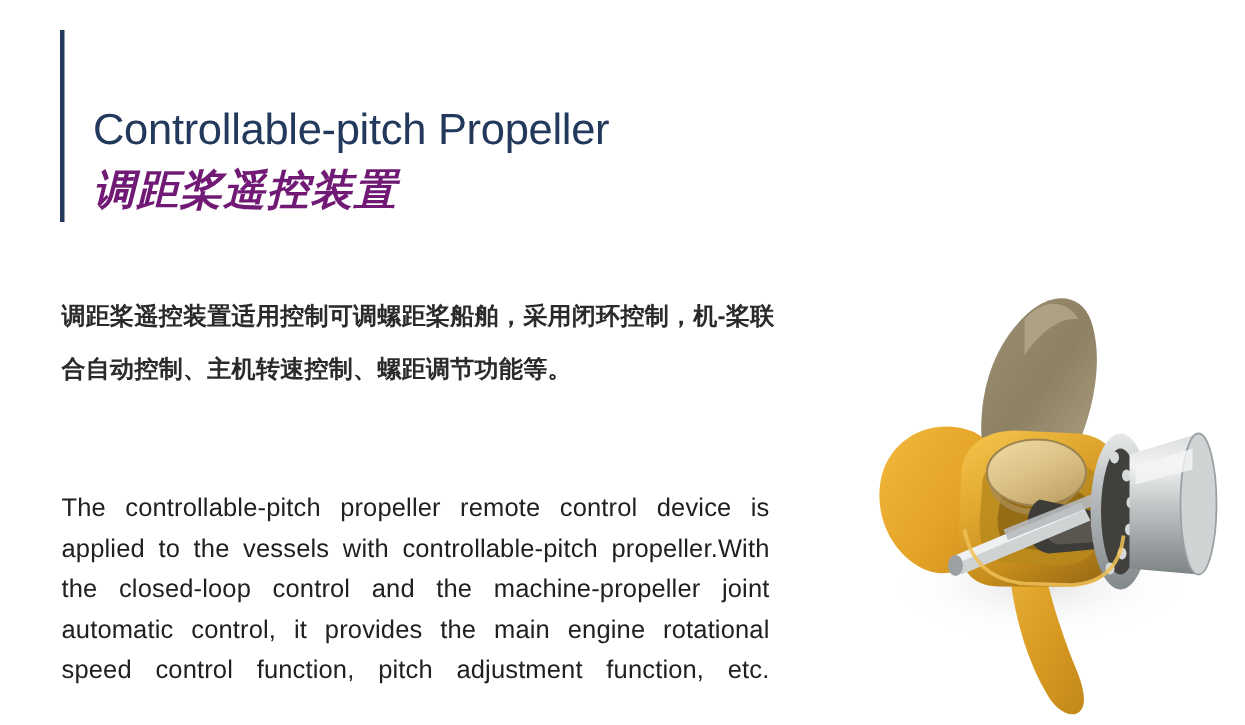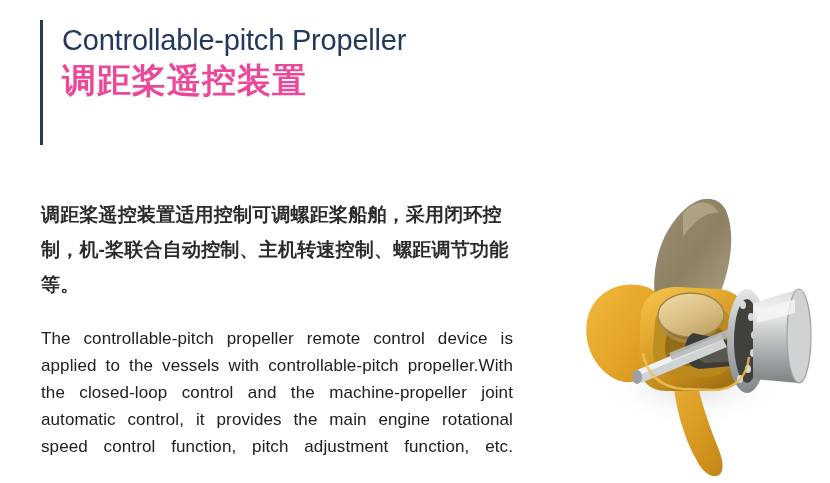"Controllable-pitch Propeller" .header-text { margin-top: none -> 47px }
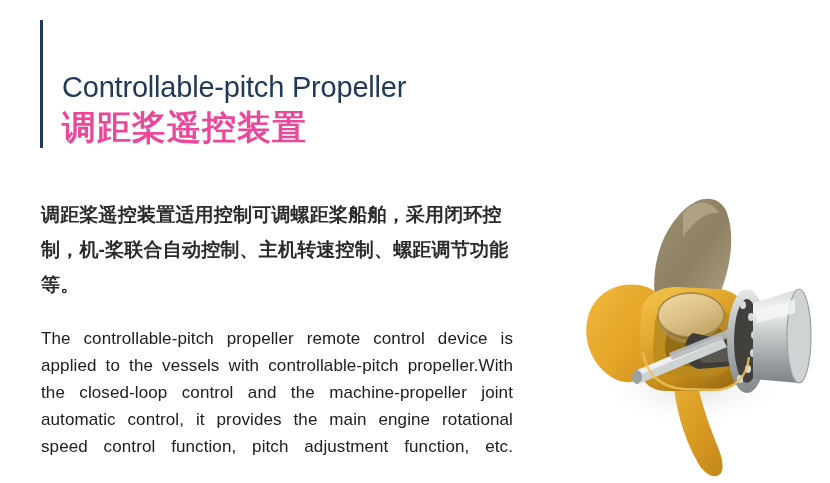"调距桨遥控装置" .title-cn { color: #ec4899 -> #701a75; font-size: 34px -> 28px; font-style: none -> italic }
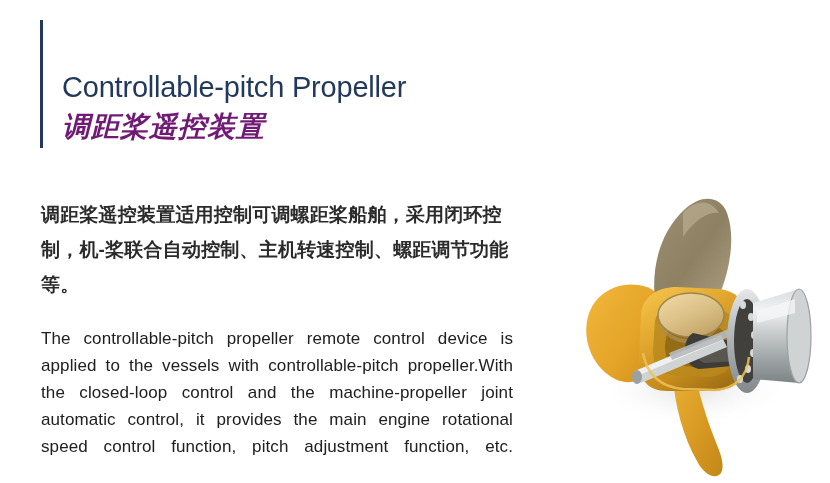"调距桨遥控装置适用控制可调螺距桨船舶，采用闭环控制，机-桨联合自动控制、主机转速" .body-cn { font-size: 19px -> 16px }
